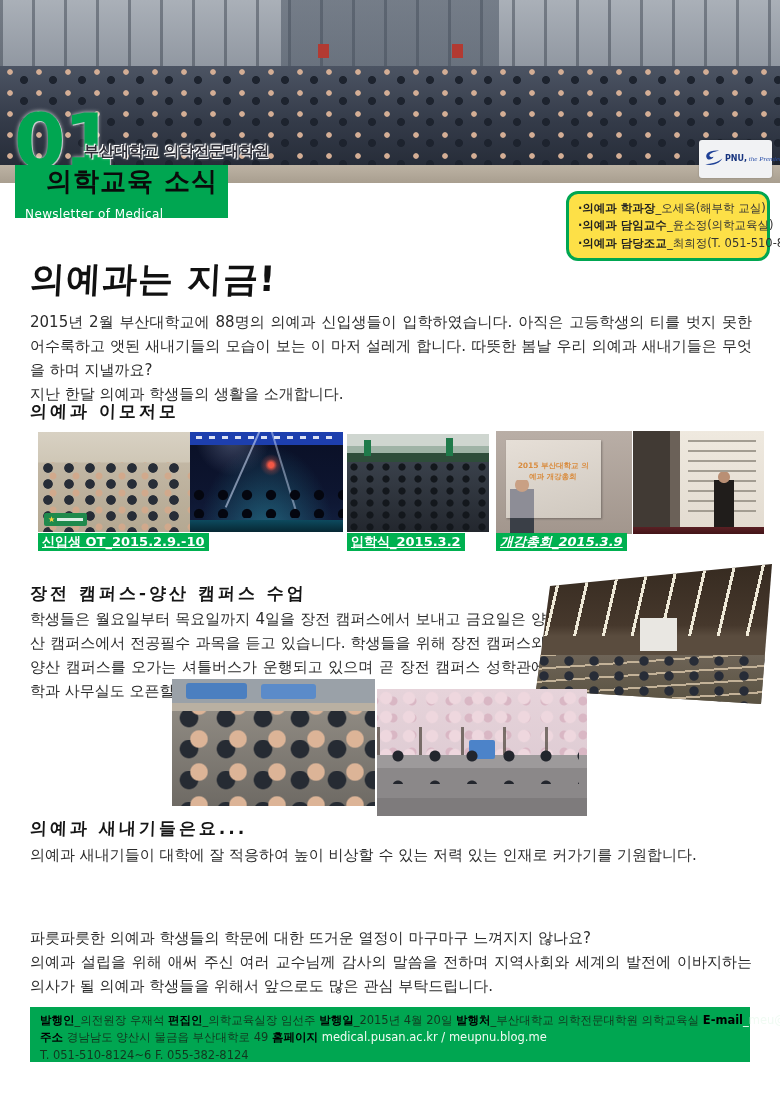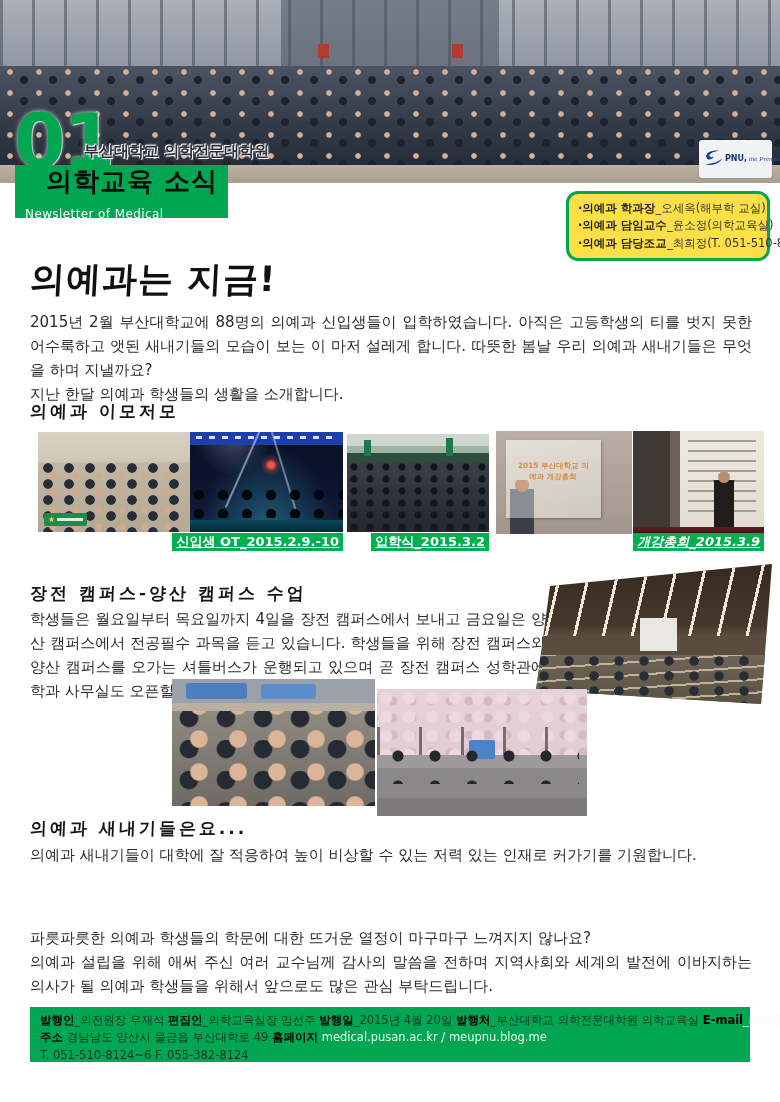"신입생 OT_2015.2.9.-10" .cap-row { justify-content: flex-end -> flex-start }
